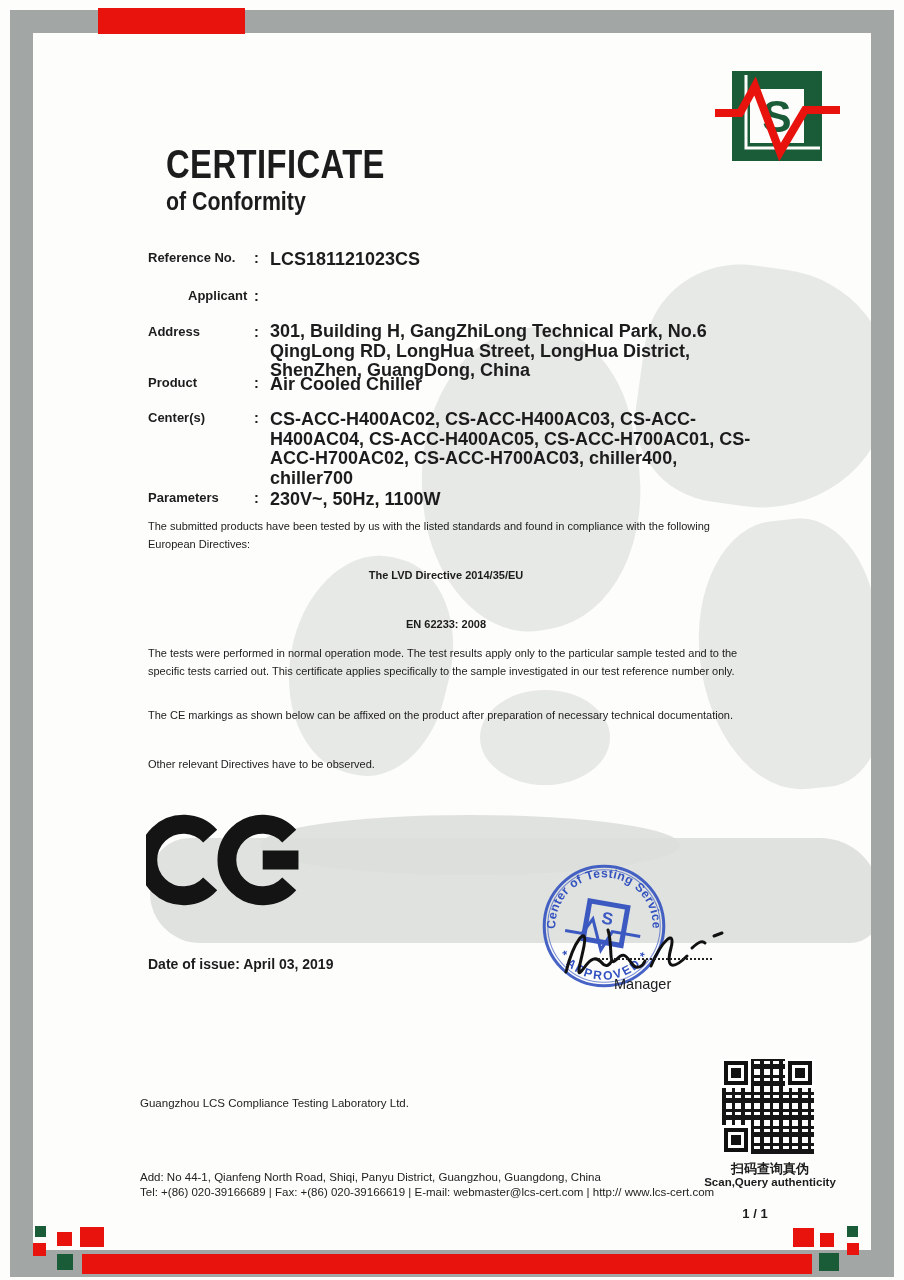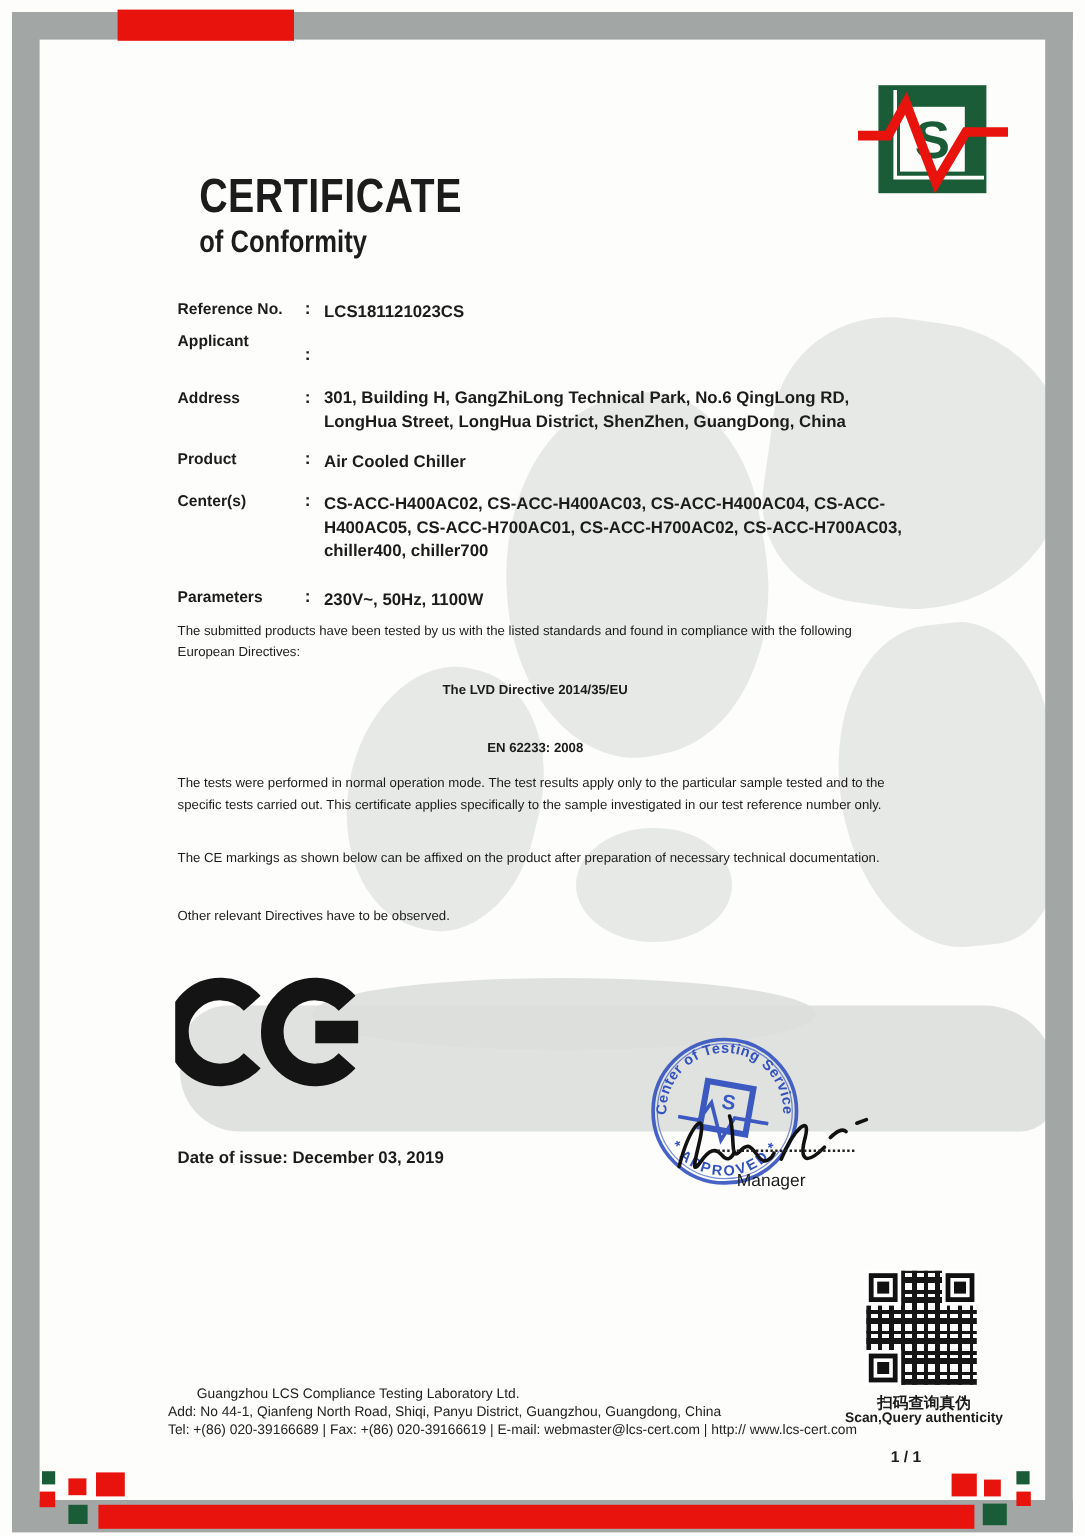"LCS181121023CS" .fvalue { font-size: 14px -> 18px }
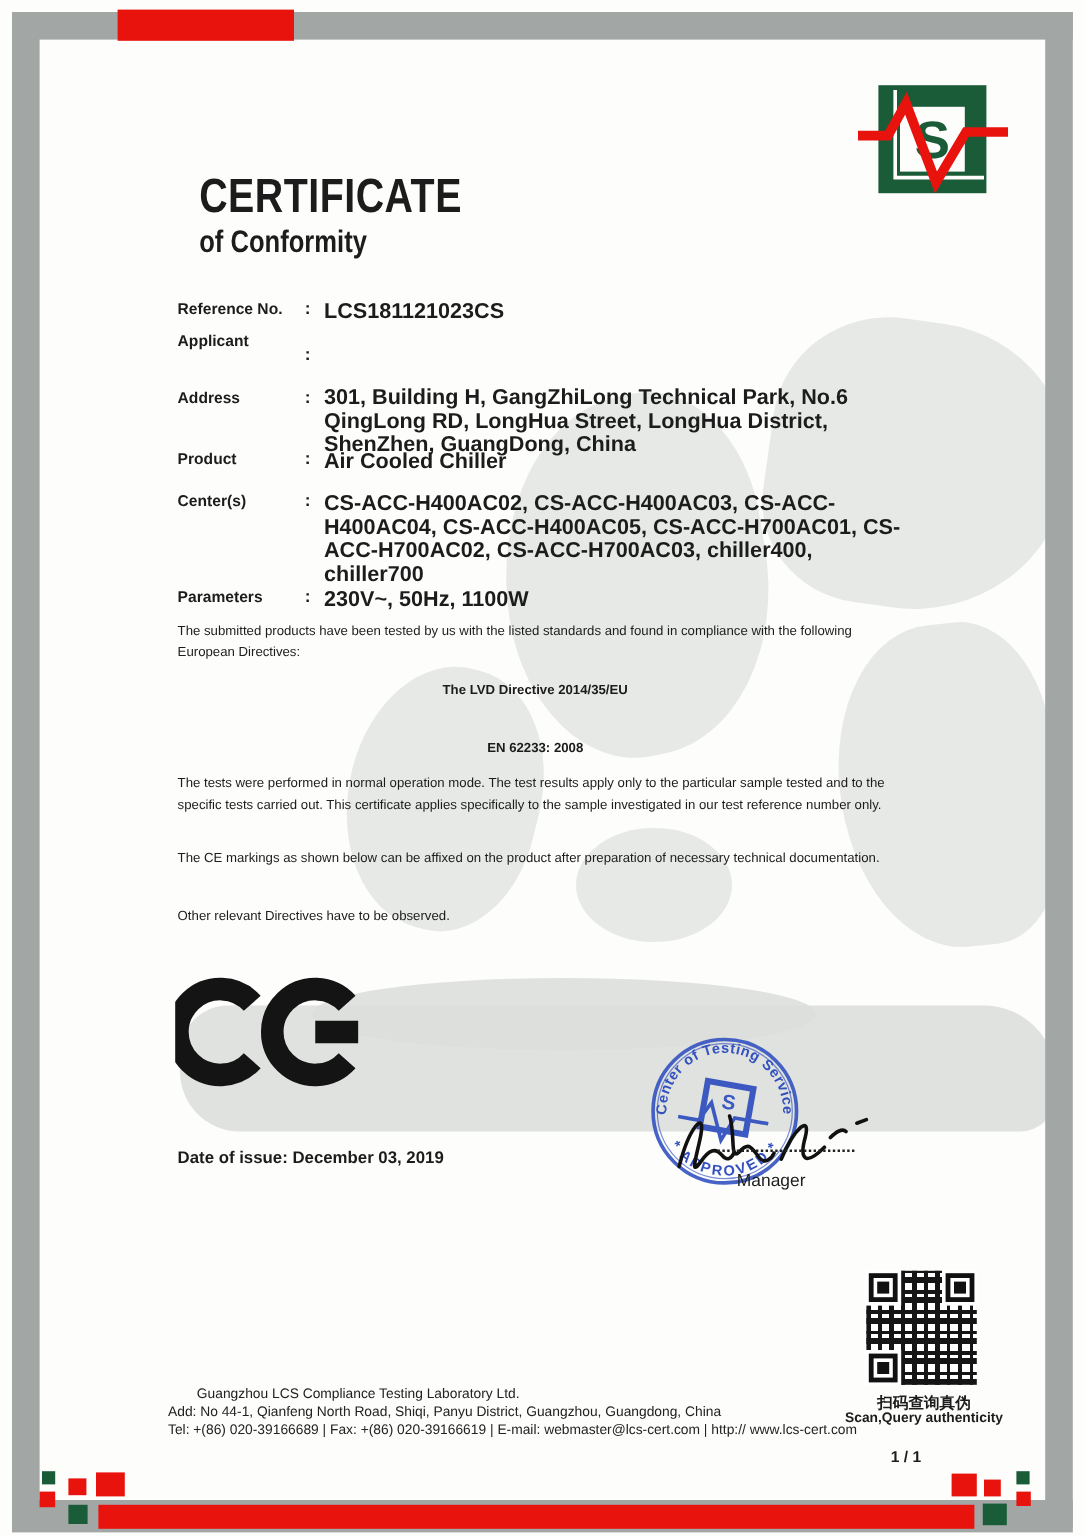"Applicant" div.flabel { margin-left: none -> 40px; top: 276px -> 288px }
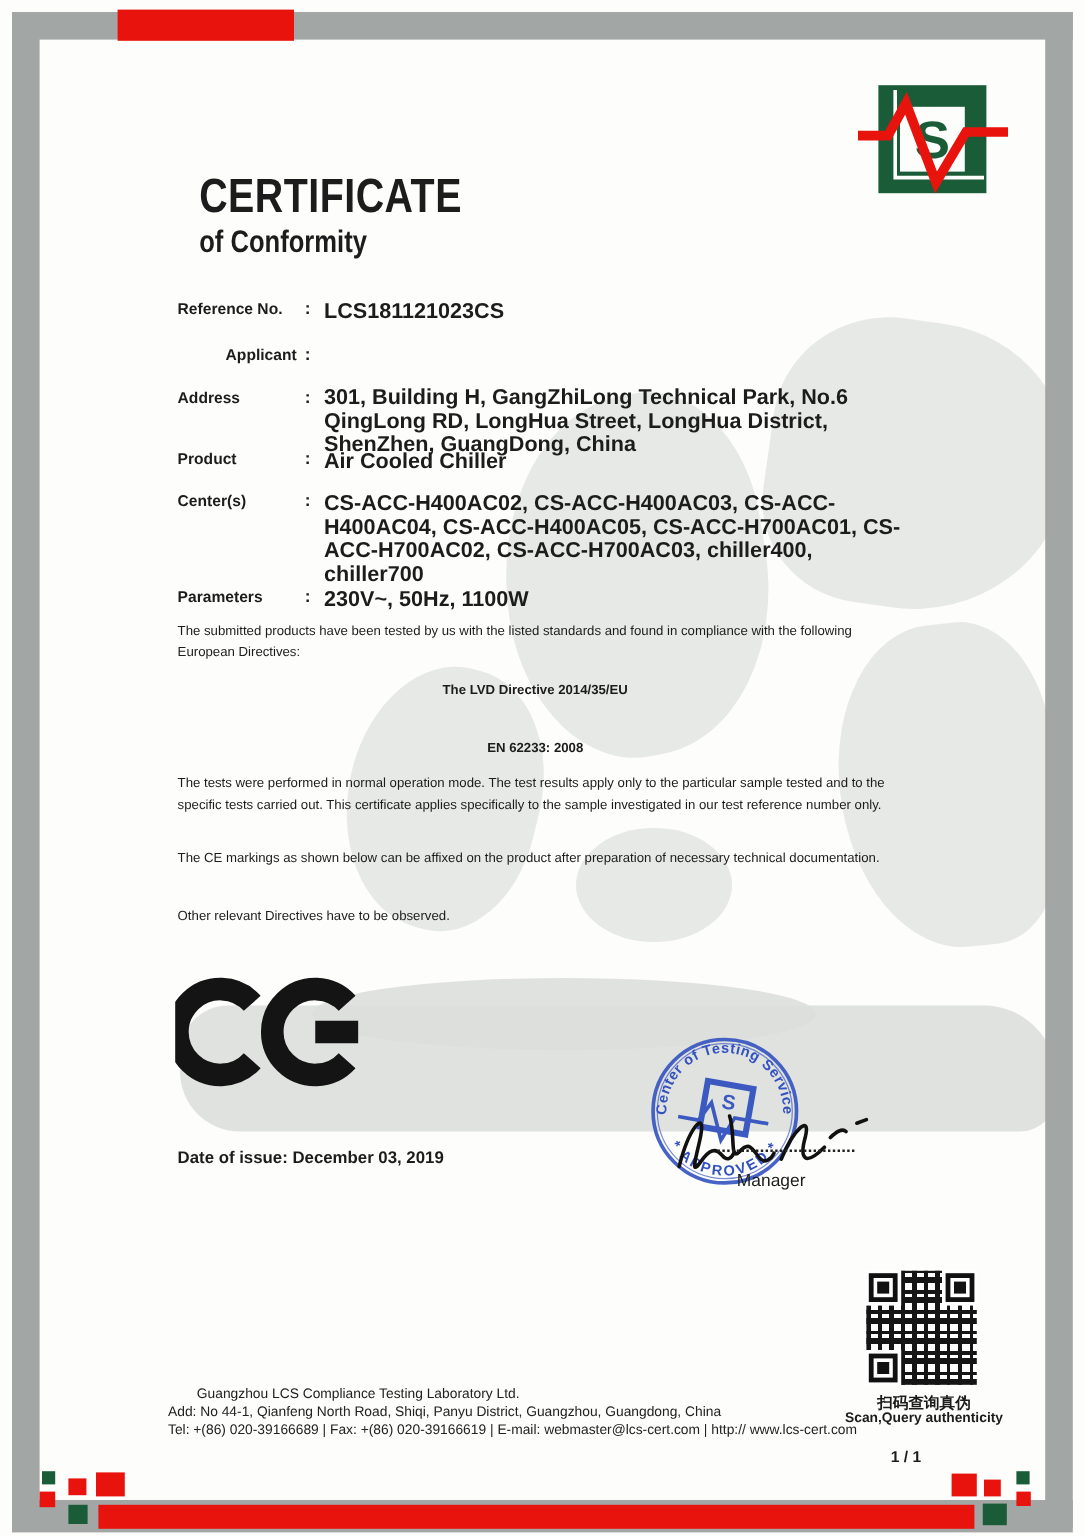"Date of issue: December 03," div.abs { text: December -> April }
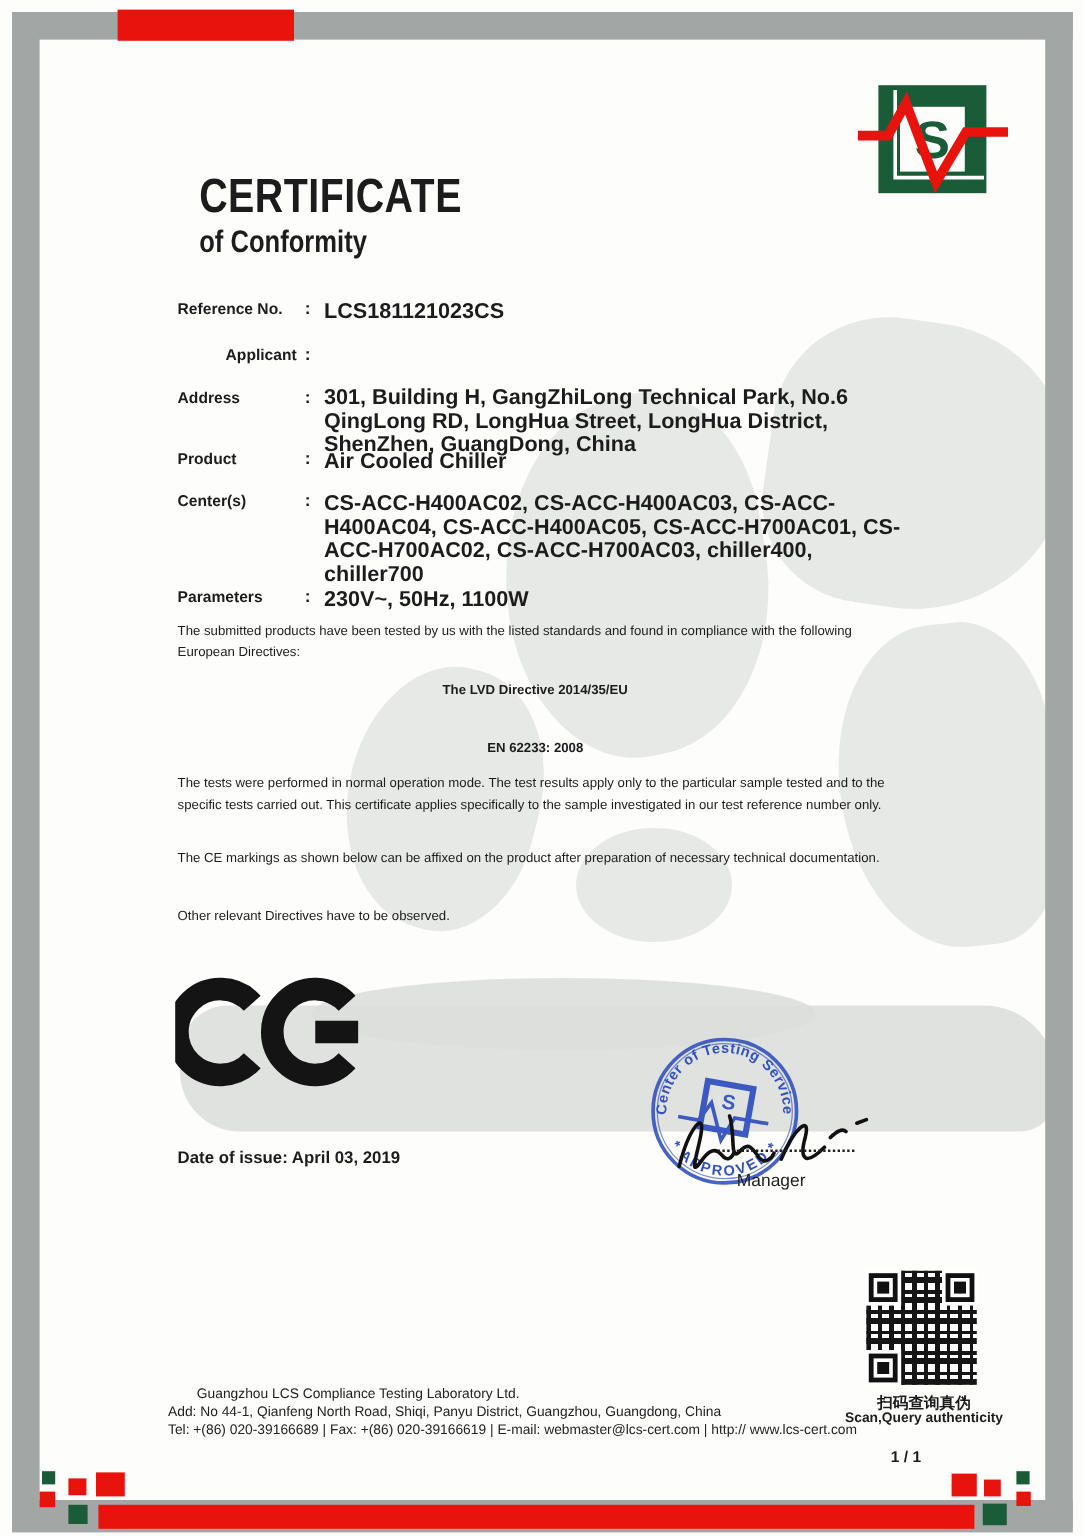"Guangzhou LCS Compliance Testing" div.foot { margin-left: 24px -> none; top: 1155px -> 1096px }
